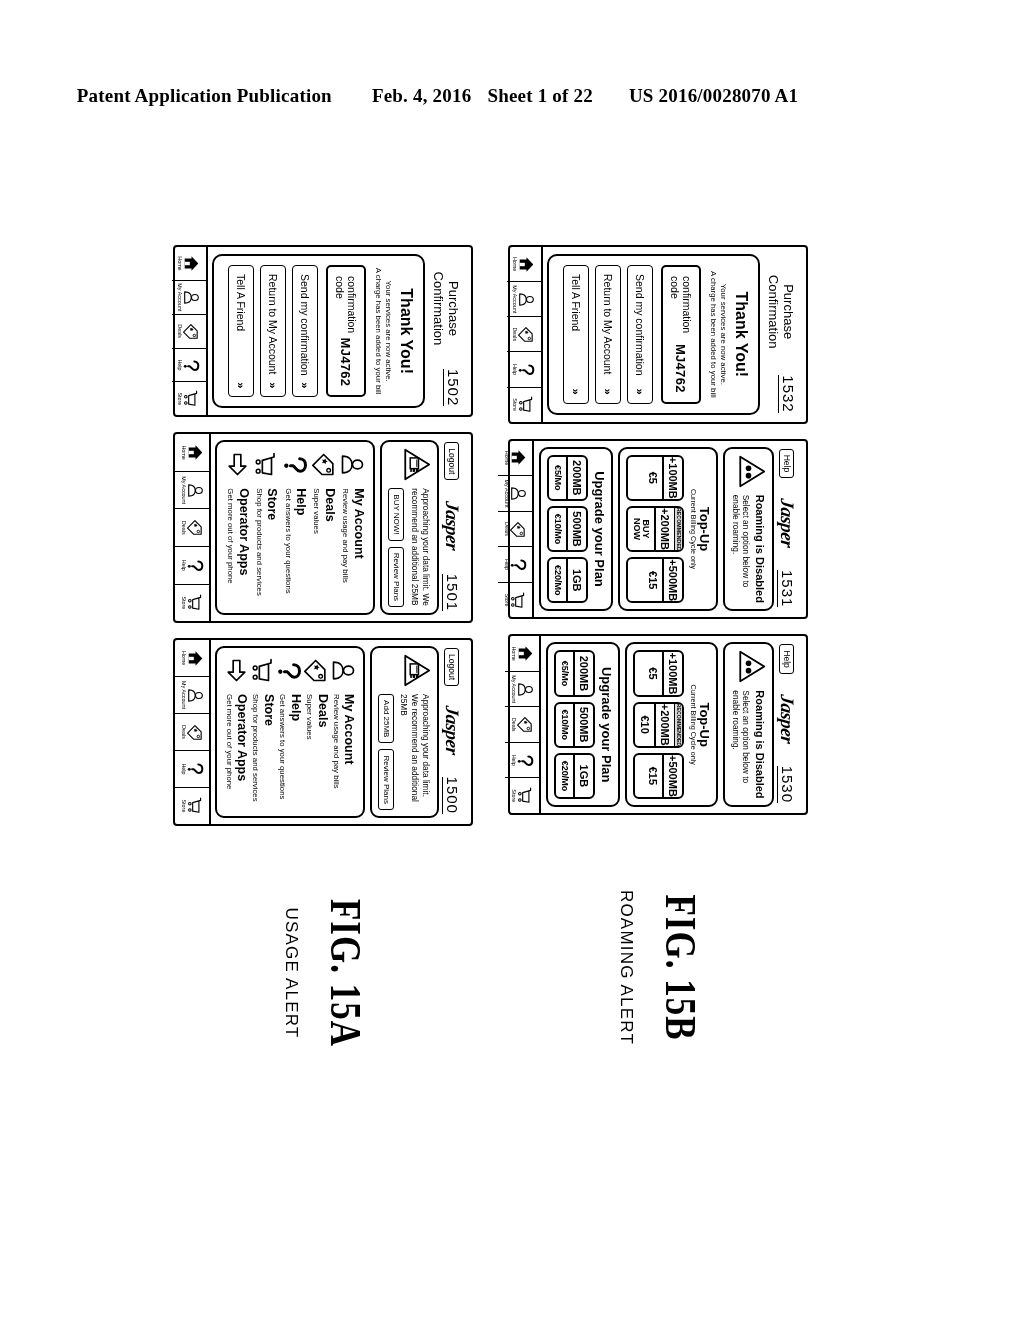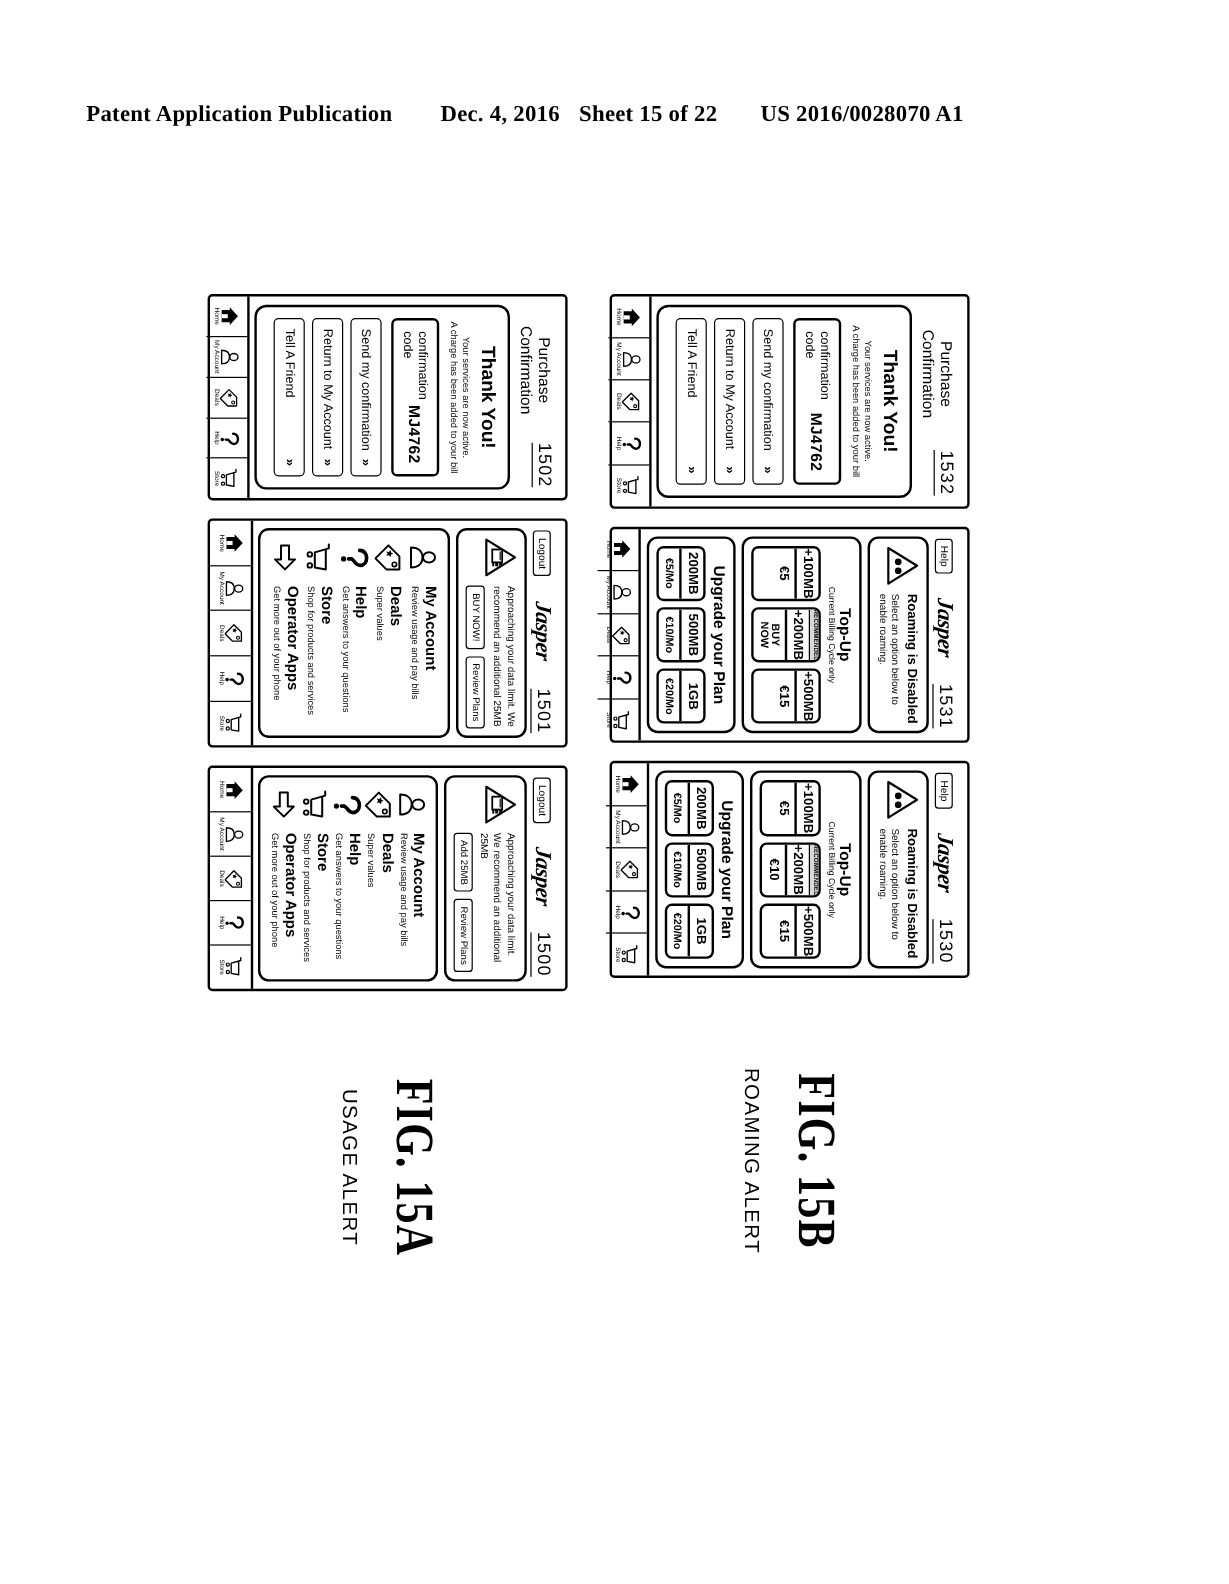"Dec. 4, 2016" span { text: Dec -> Feb }
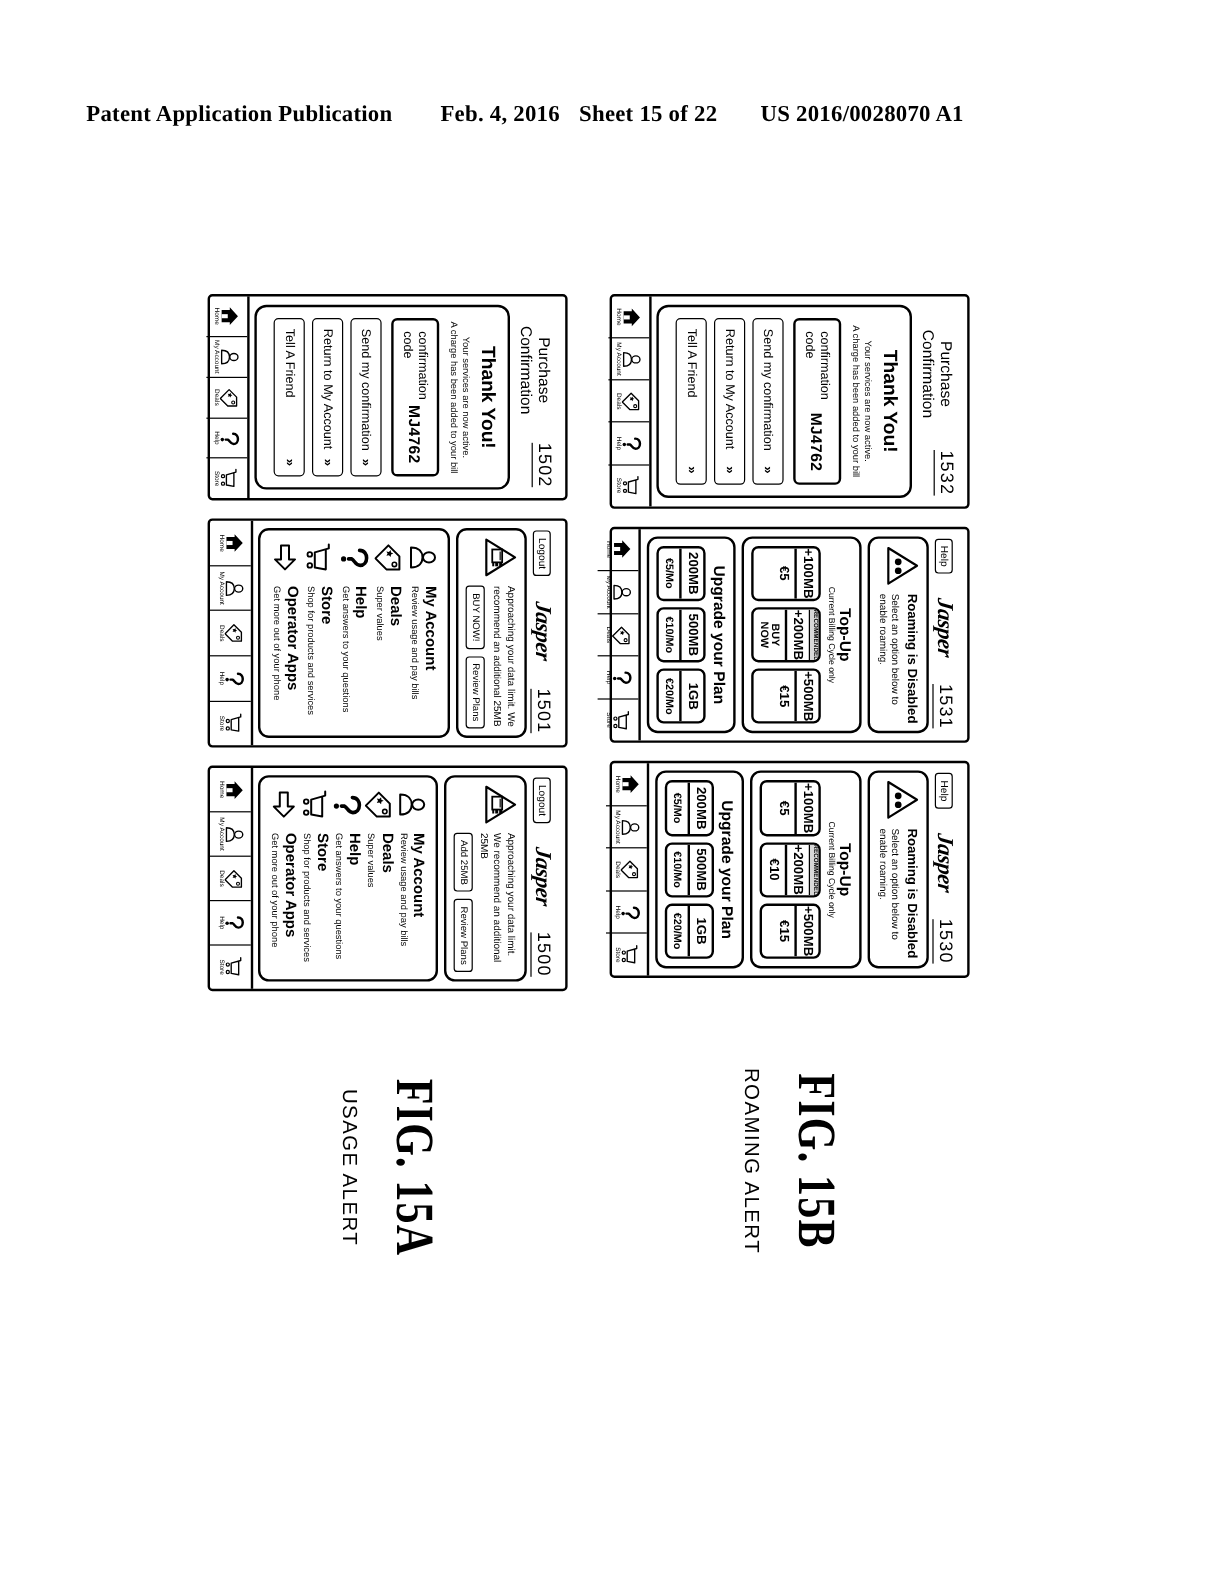"Sheet 15 of 22" span { text: 15 -> 1 }
